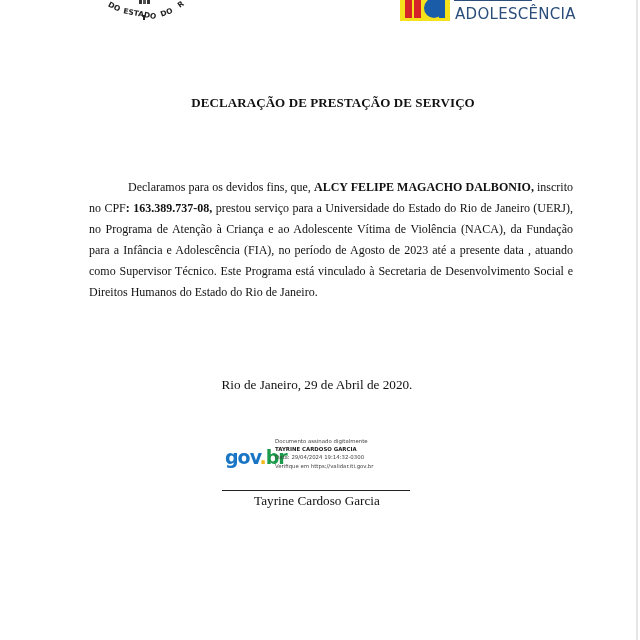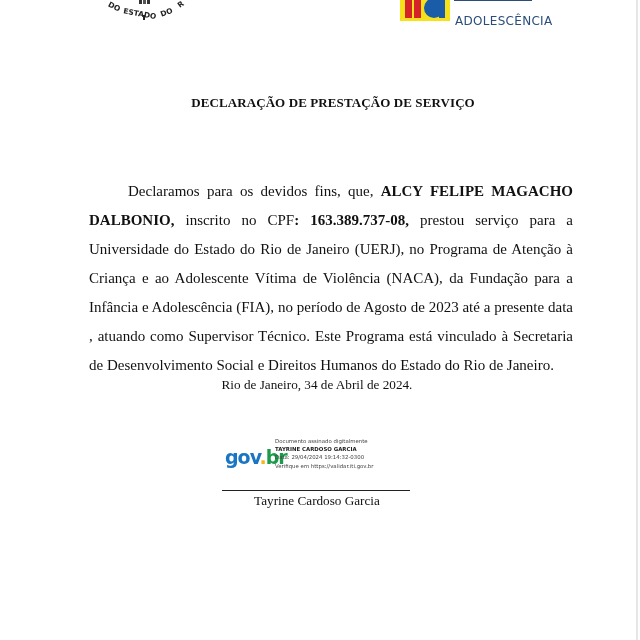"ADOLESCÊNCIA" .fia-text { font-size: 12px -> 15px; top: 20px -> 11px }
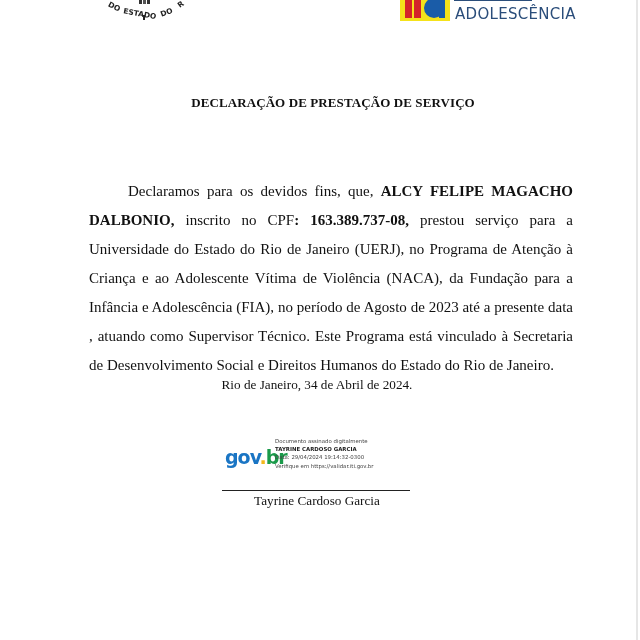"Declaramos para os devidos fins," .body-text { font-size: 15px -> 12px; line-height: 29px -> 21px }
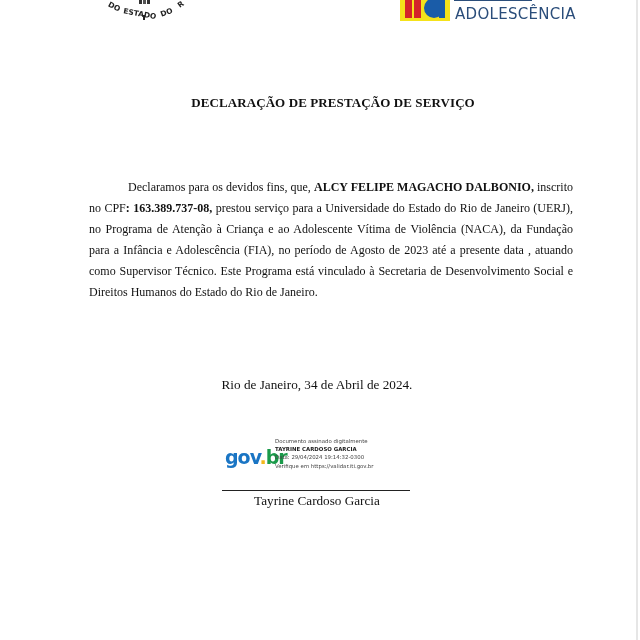"Rio de Janeiro, 34 de" div.place-date { text: 34 de Abril de 2024 -> 29 de Abril de 2020 }
